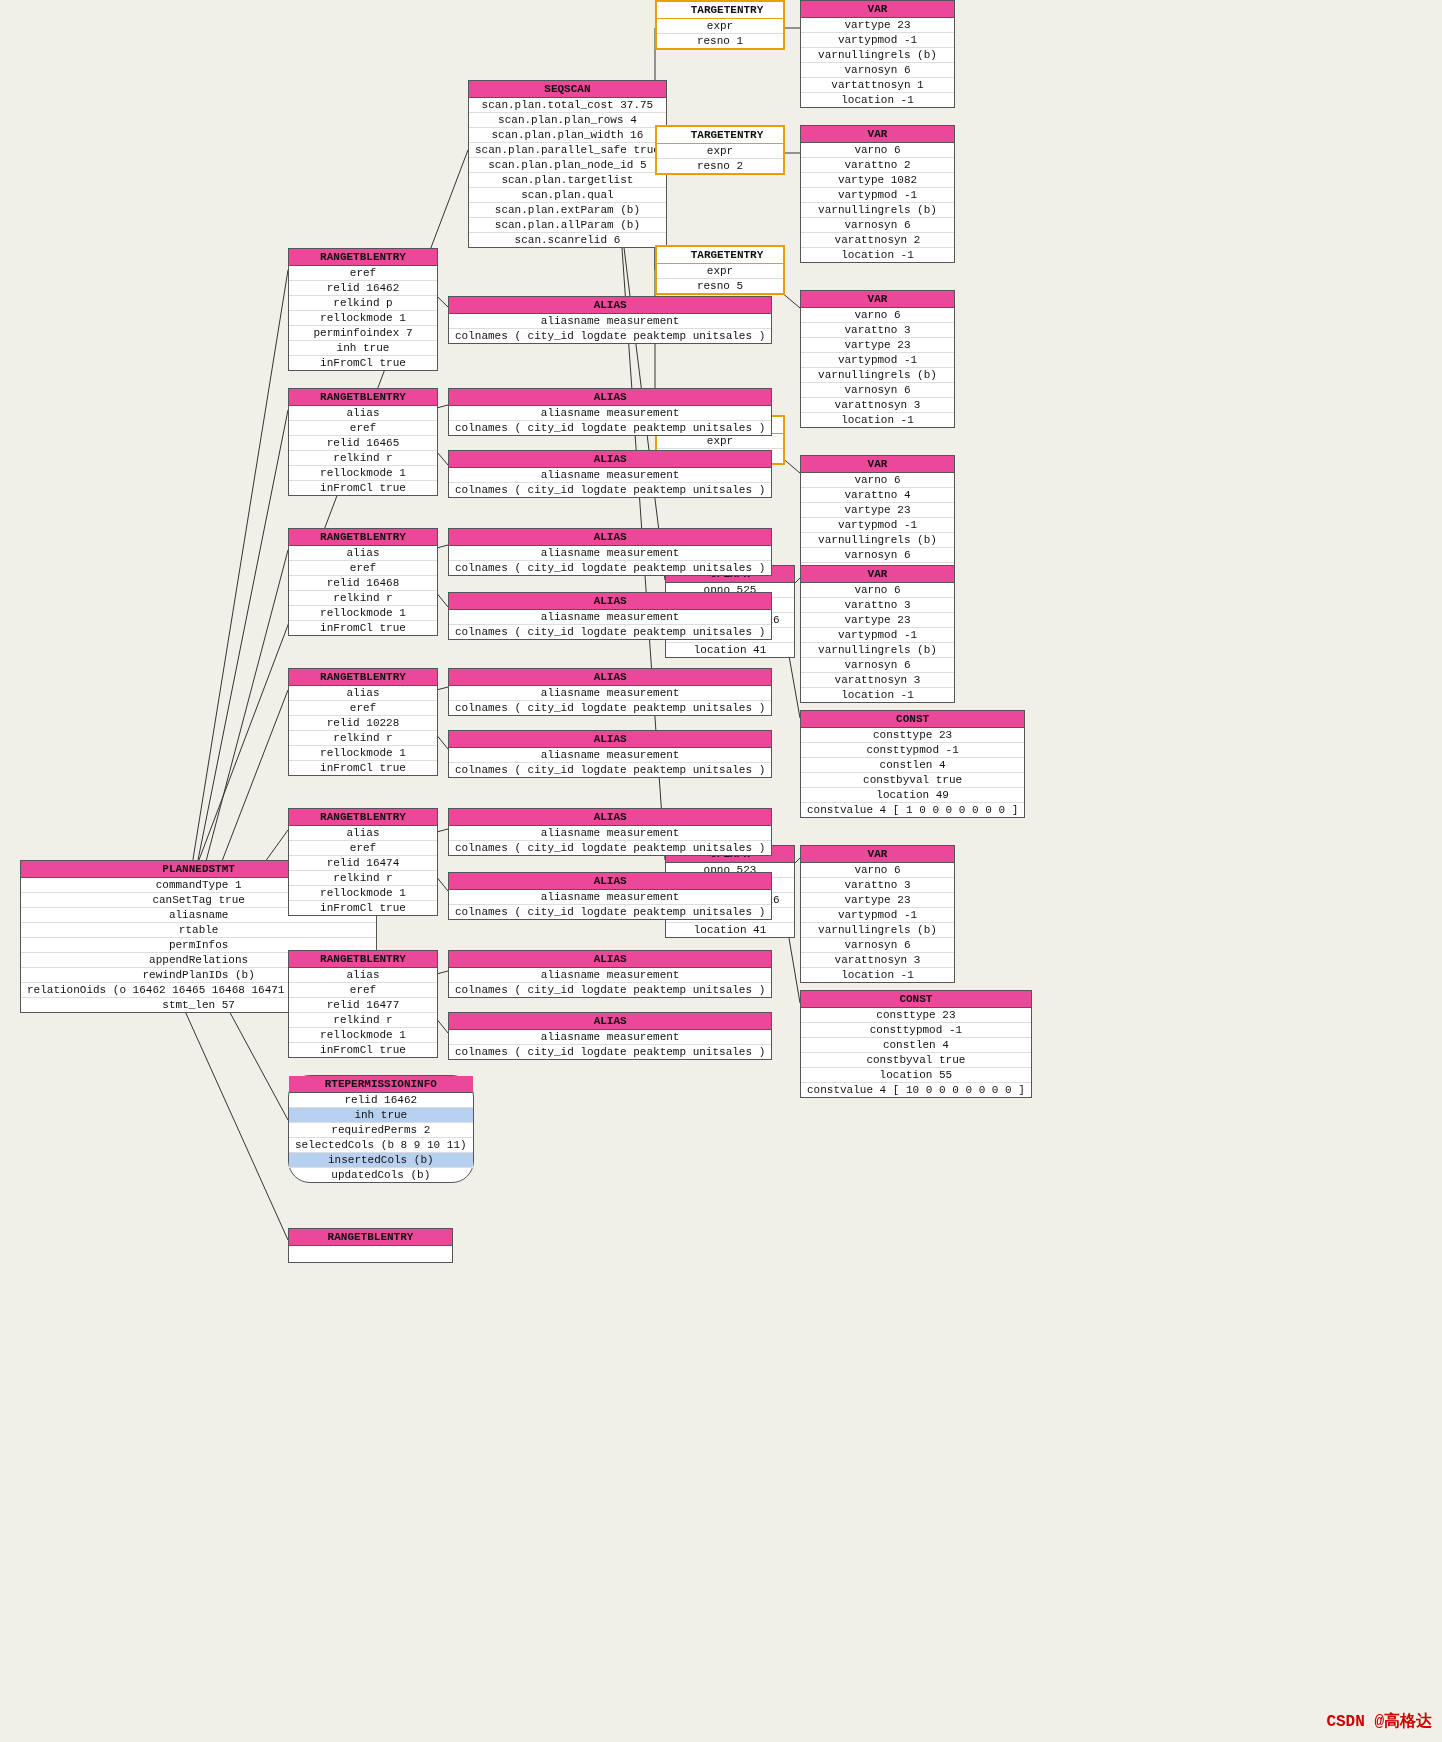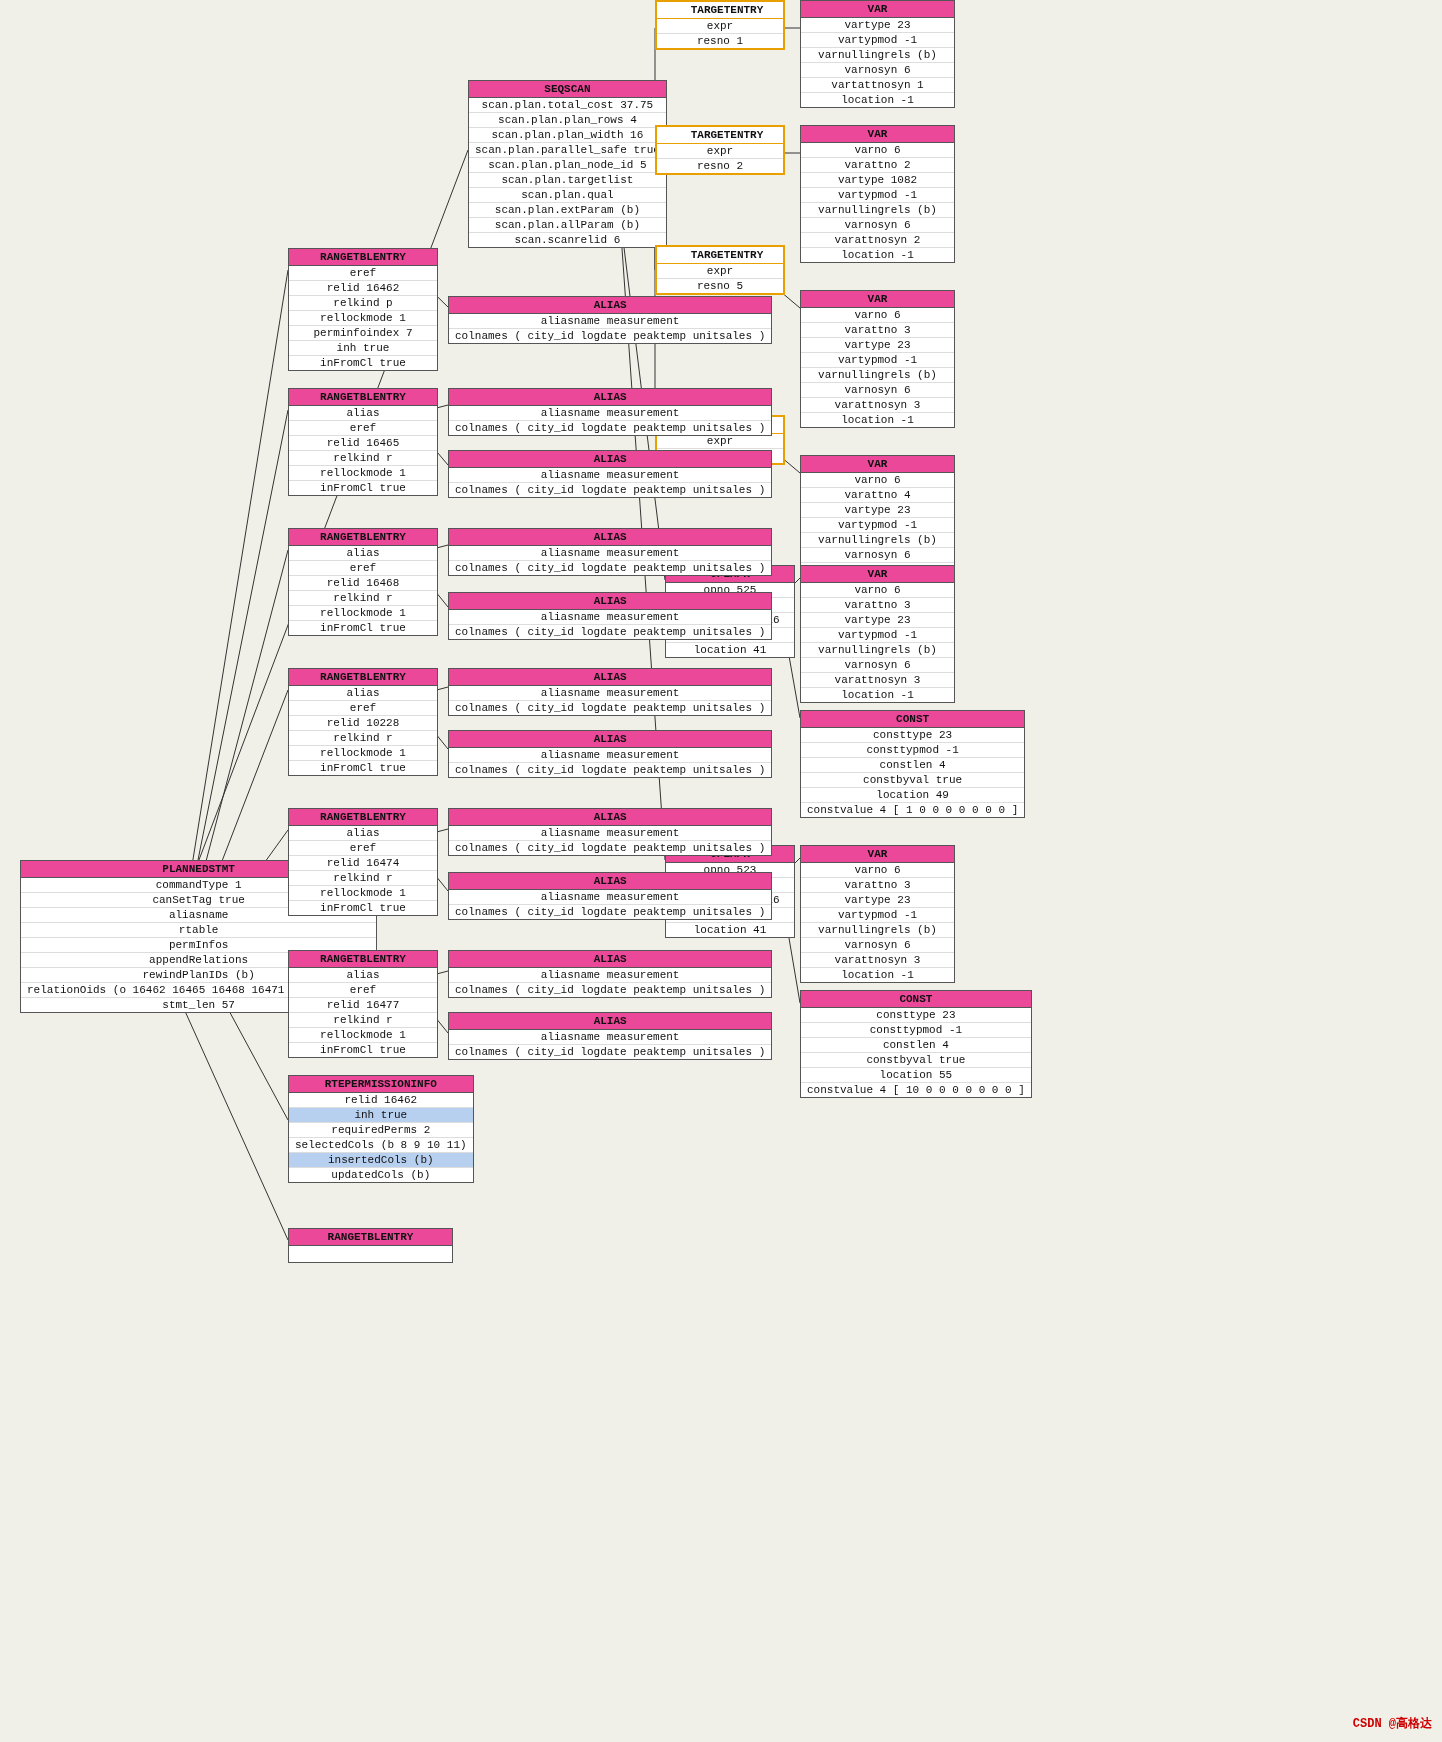"RTEPERMISSIONINFO" div.node { border-radius: none -> 22px }
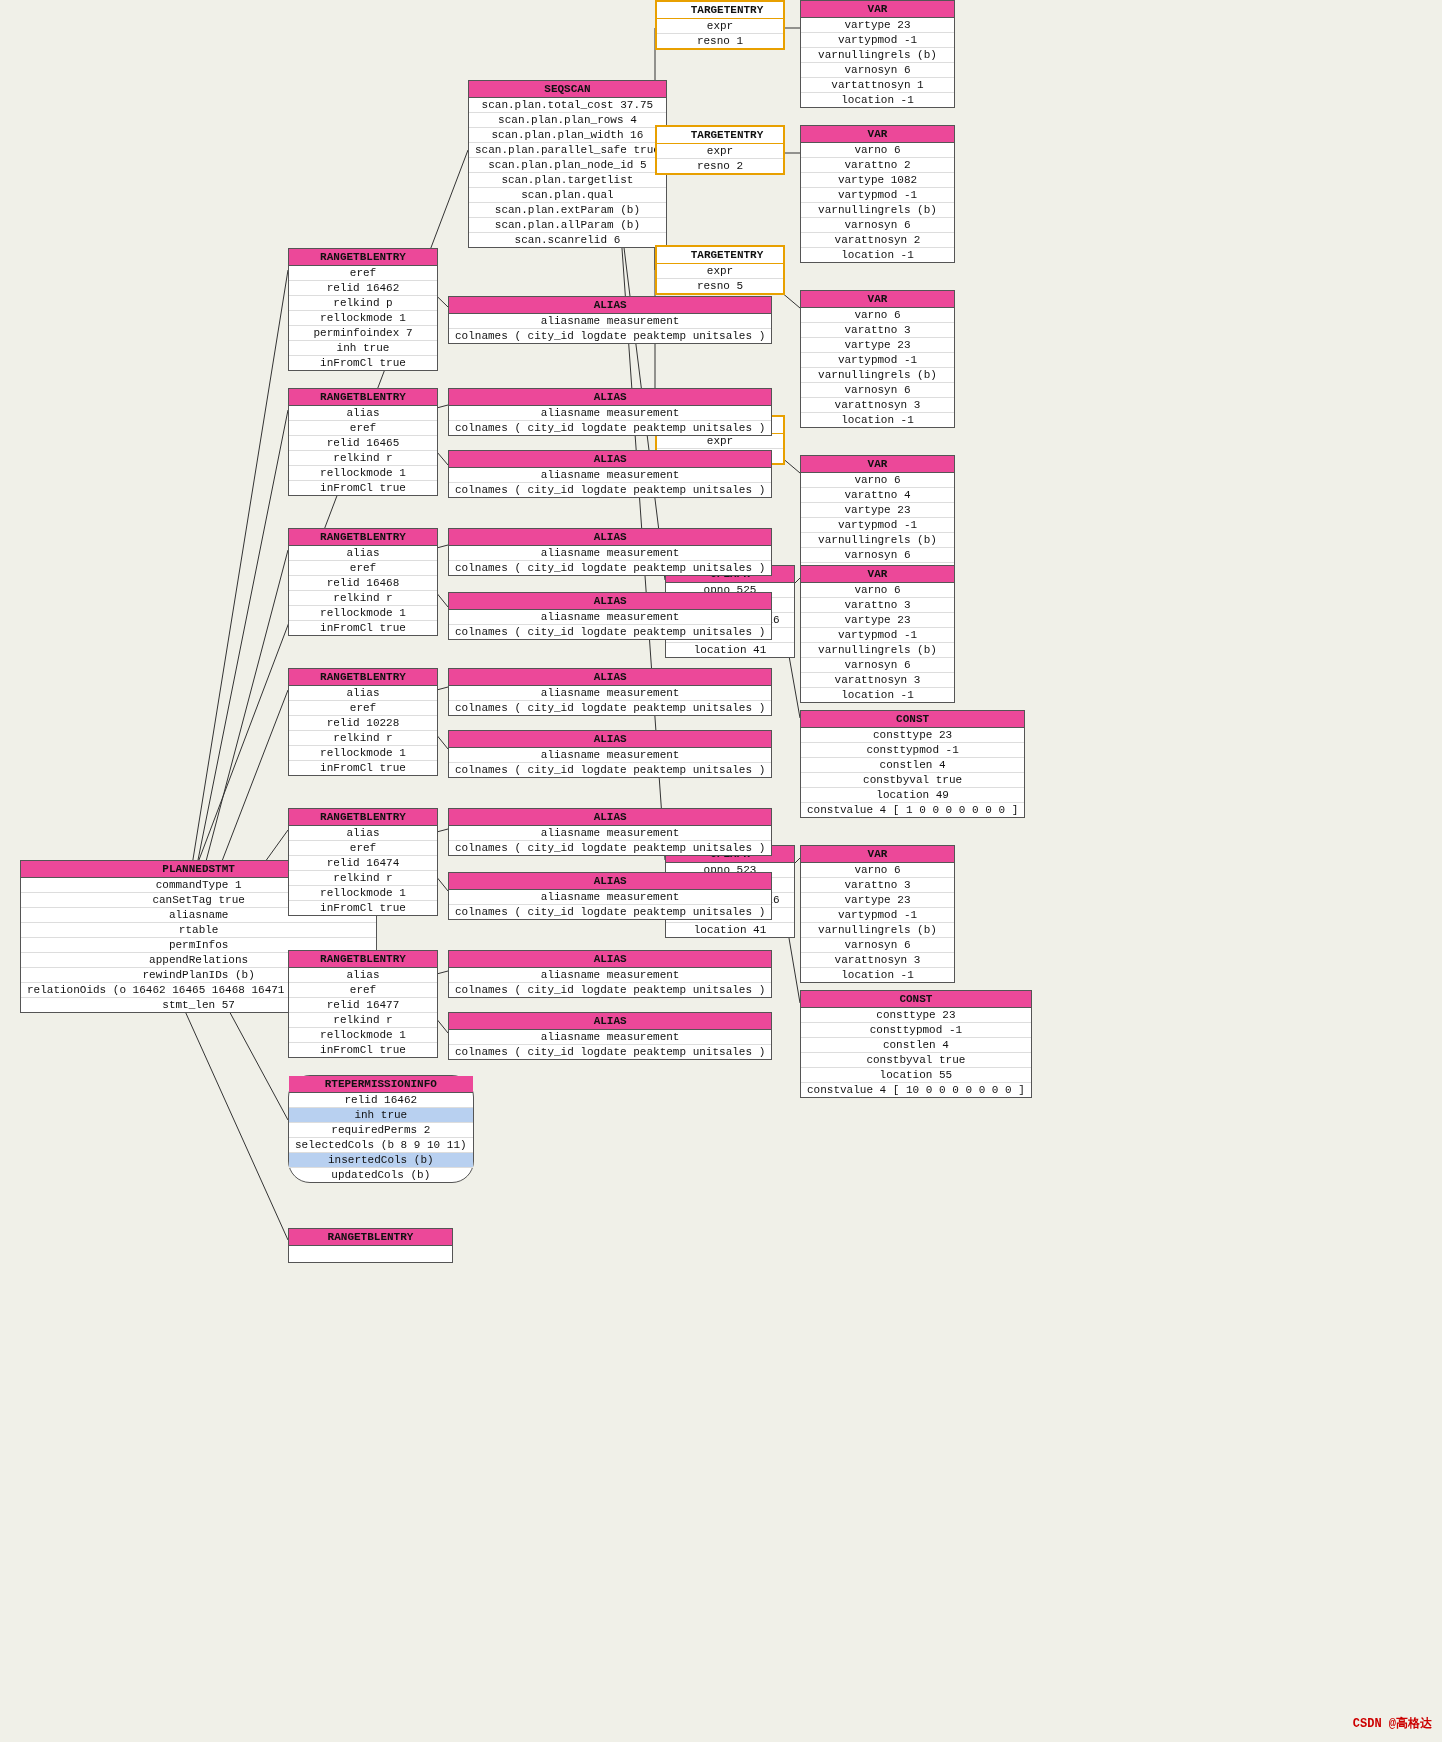"CSDN @高格达" .watermark { font-size: 12px -> 16px }
